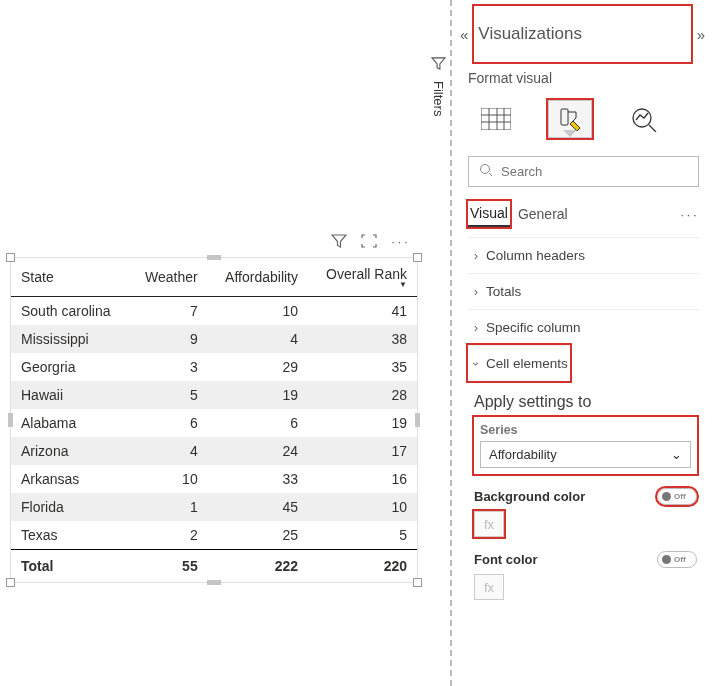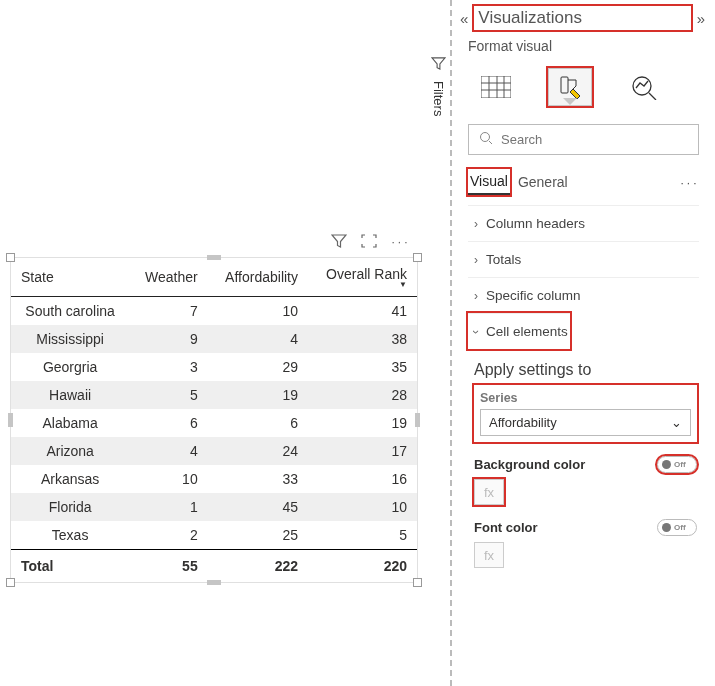"Visualizations" .pane-title { padding: 2px 4px -> 18px 4px }
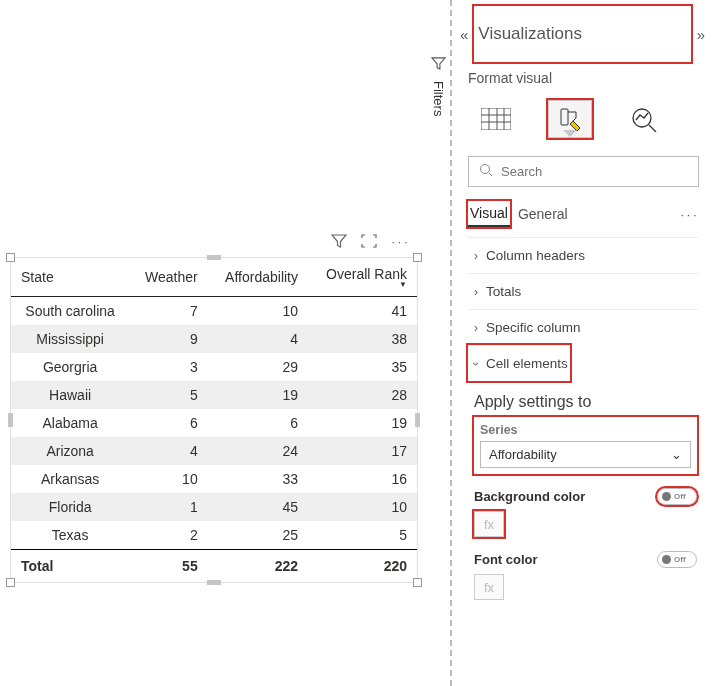"South carolina" tbody td:first-child { text-align: center -> left }
